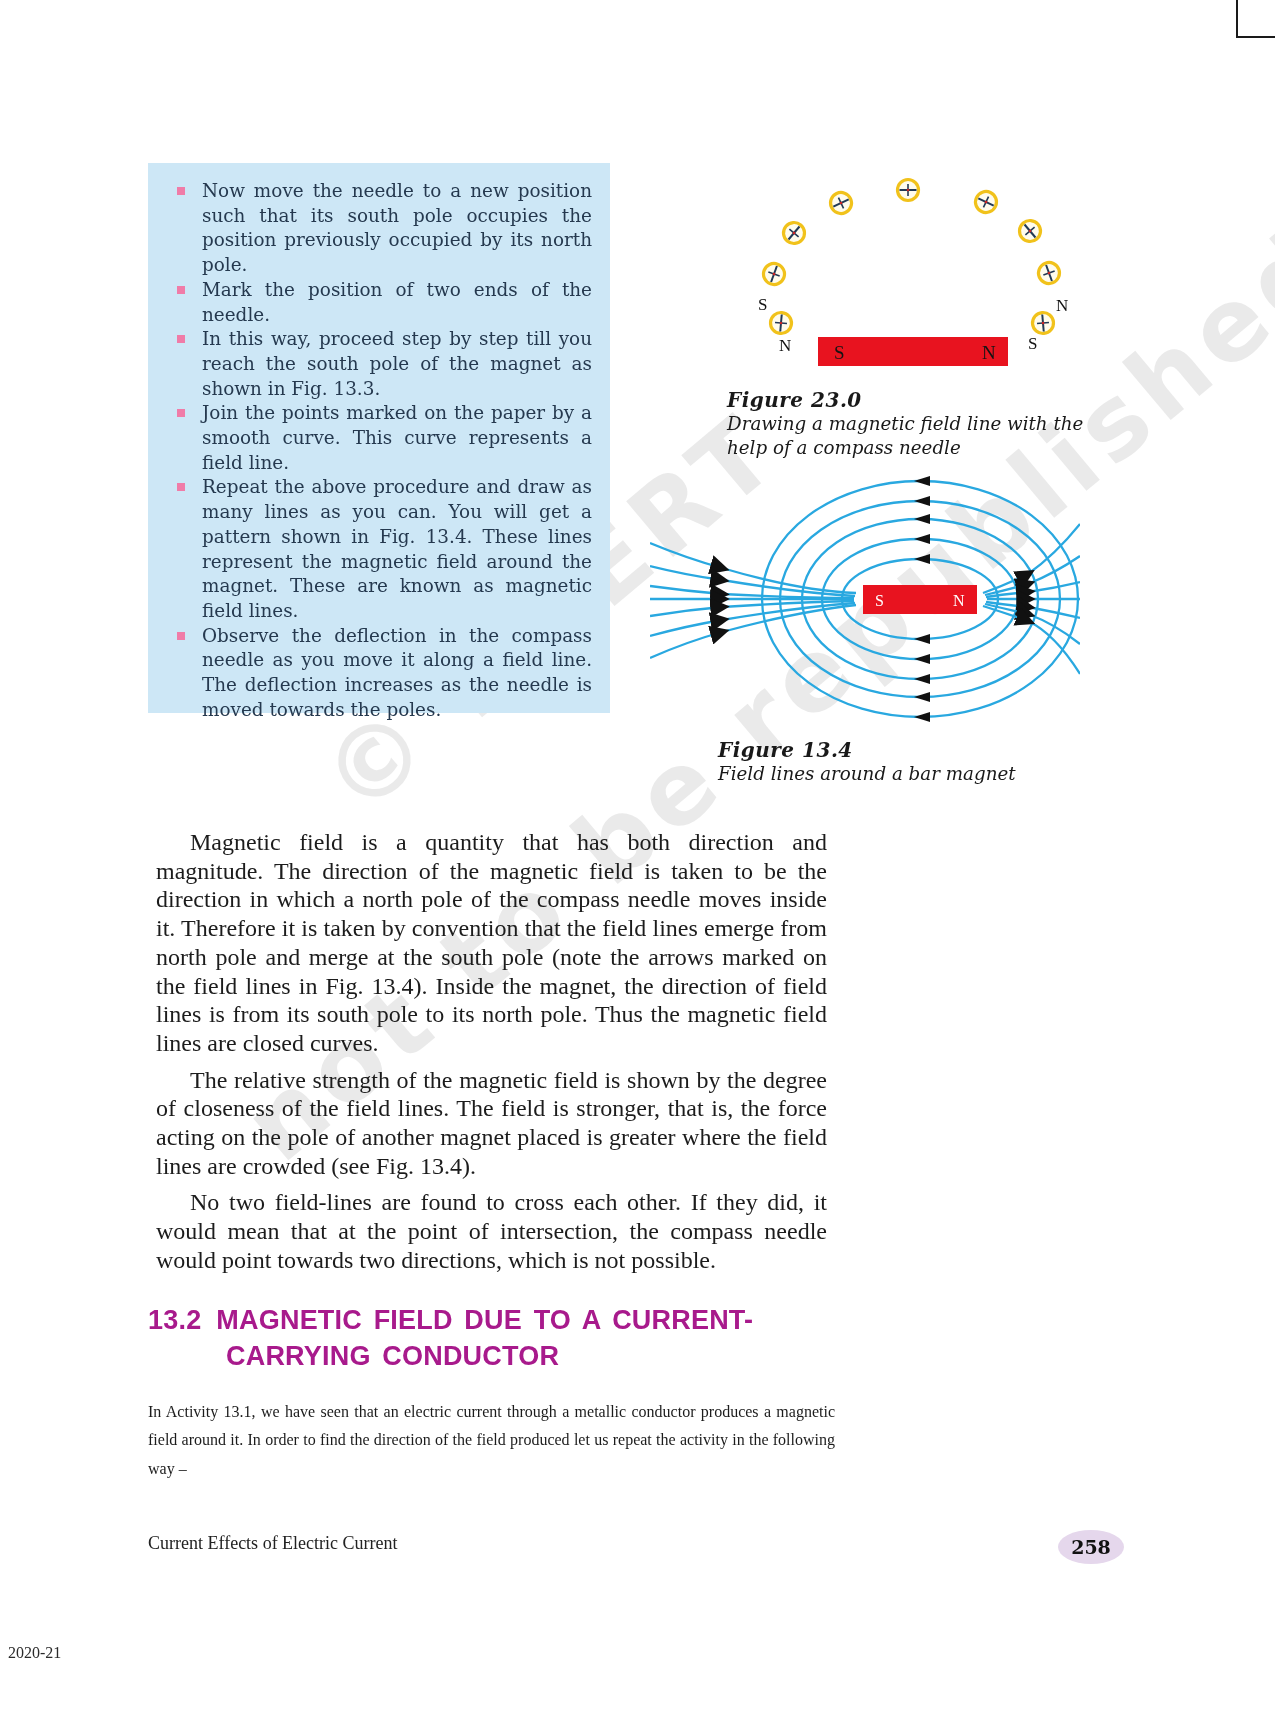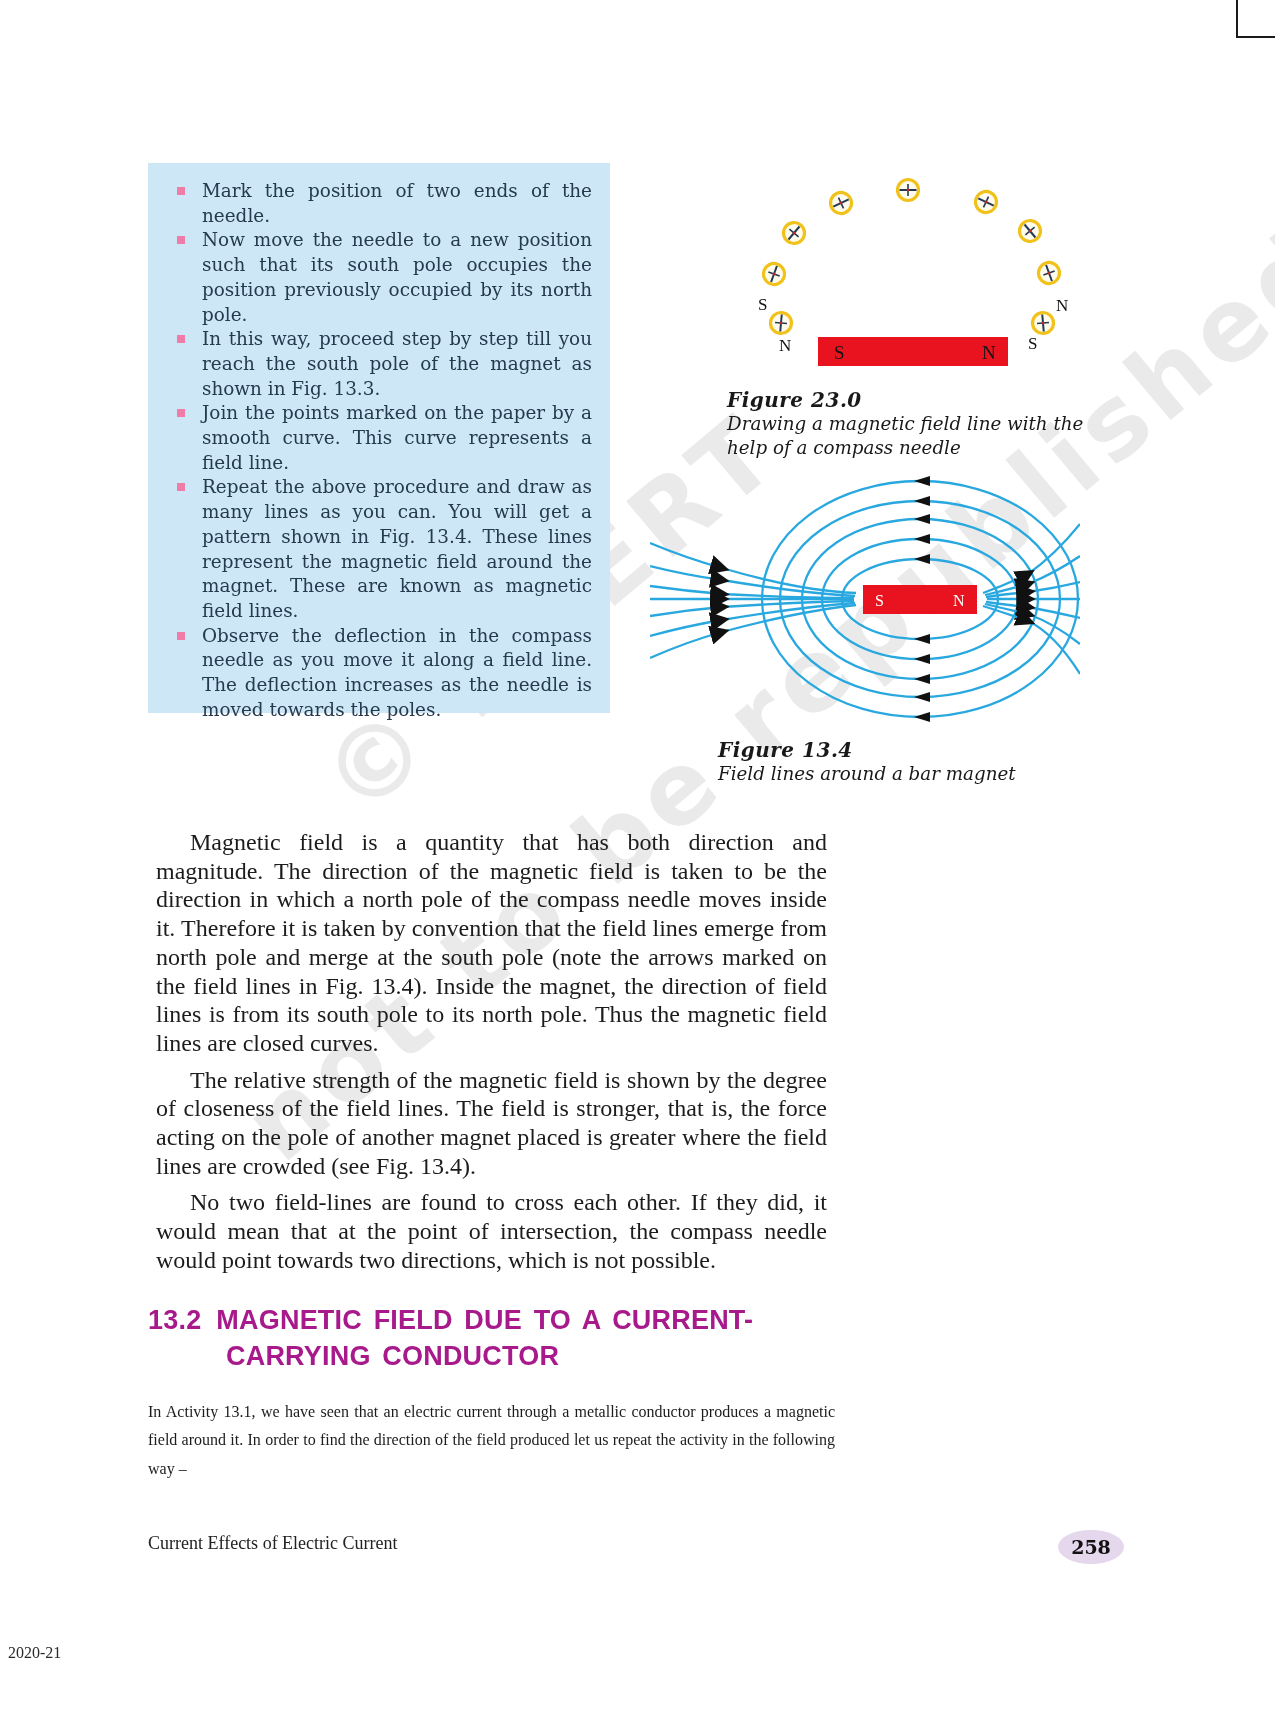"Mark the position of two" div.bullet-row { order: before "Now move the needle to" -> after "Now move the needle to" }
